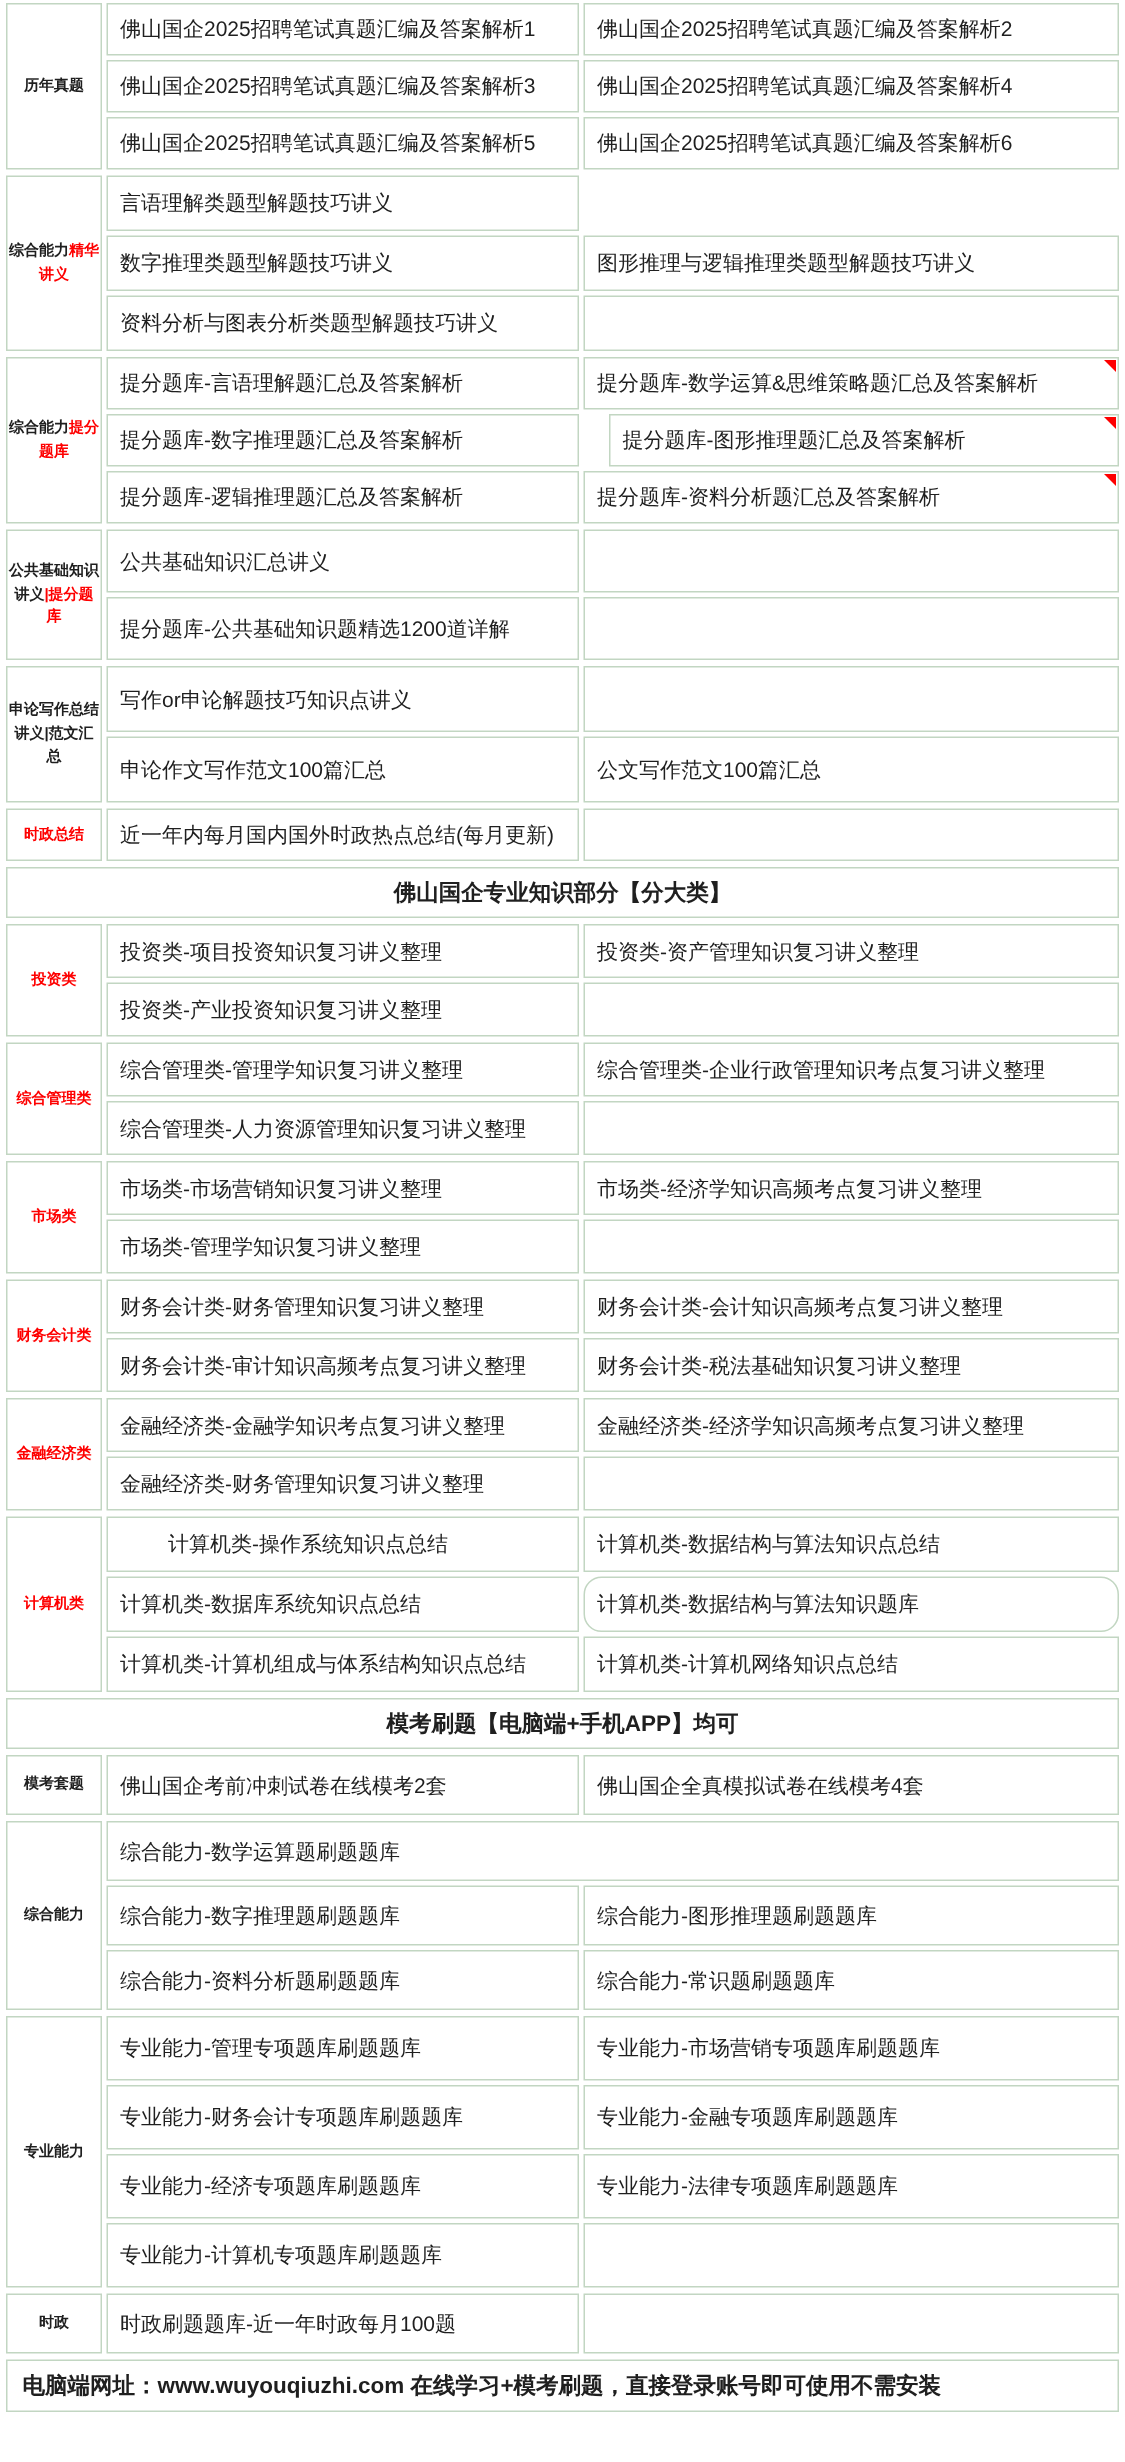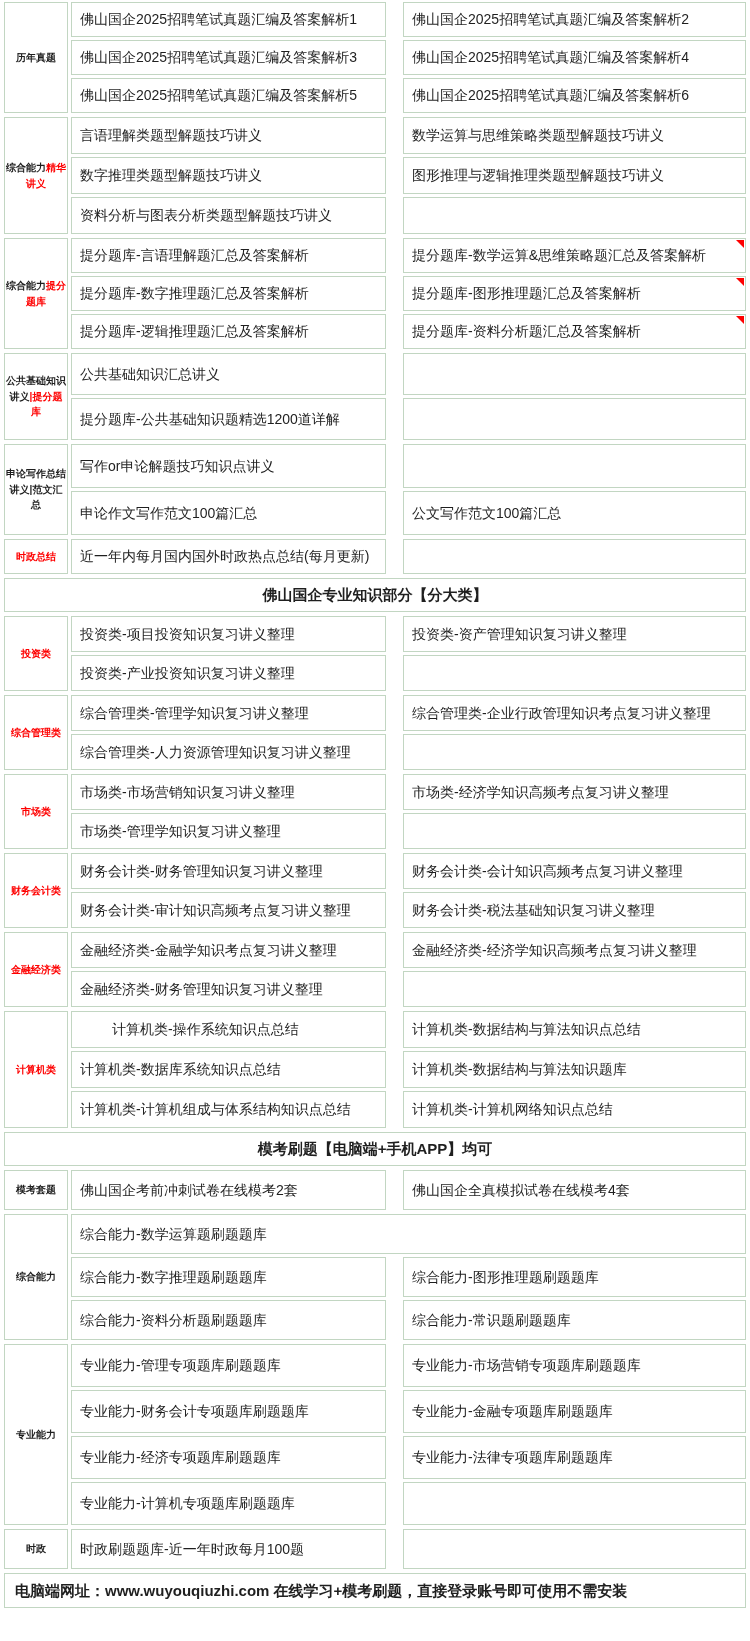"佛山国企2025招聘笔试真题汇编及答案解析1" .row { gap: 17px -> 3px }
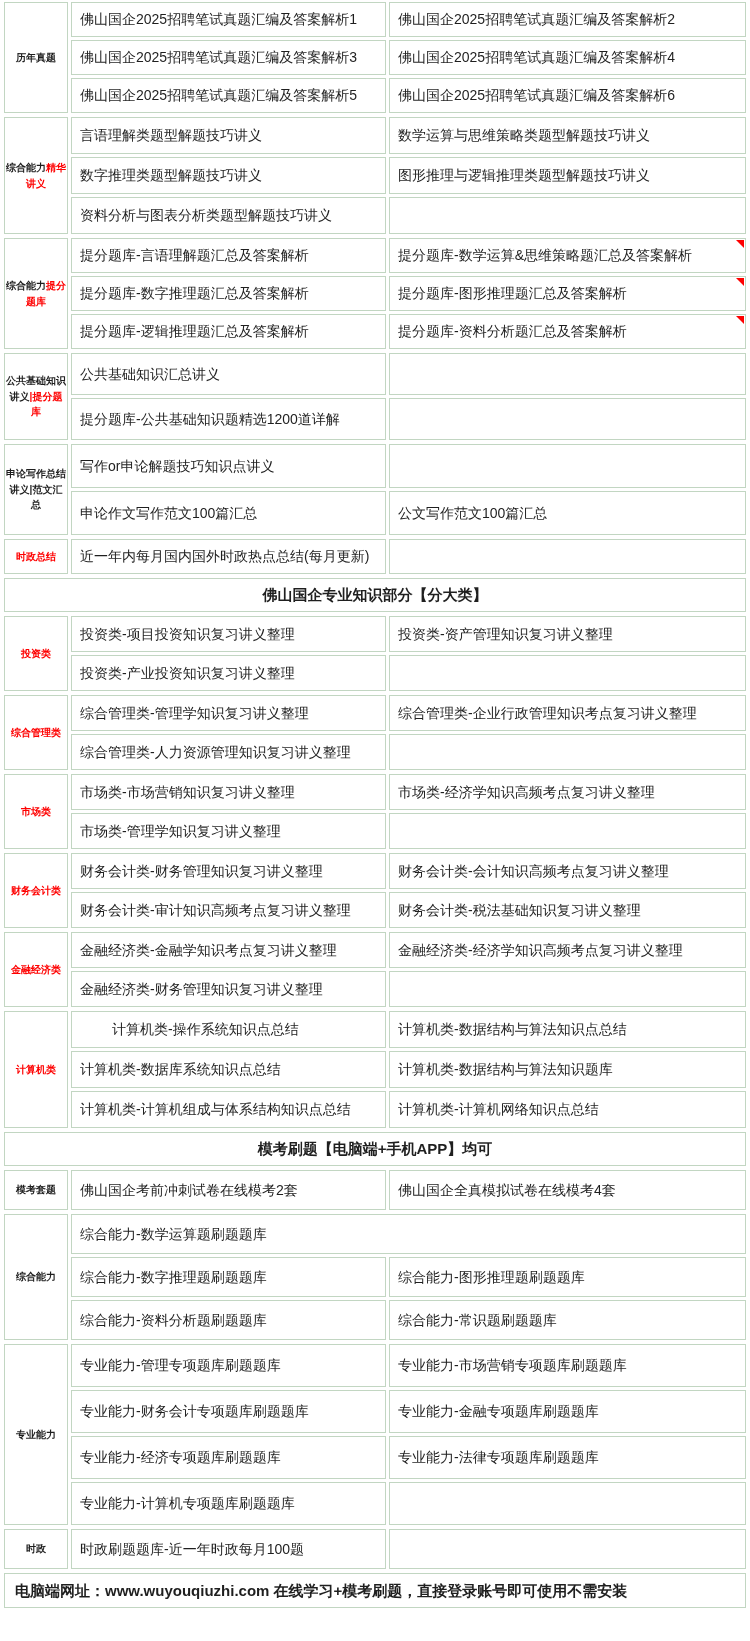"数学运算与思维策略类题型解题技巧讲义" div.cell { html: <div> <span>数学运算与思维策略类题型解题技巧讲义</span> </div> -> none }
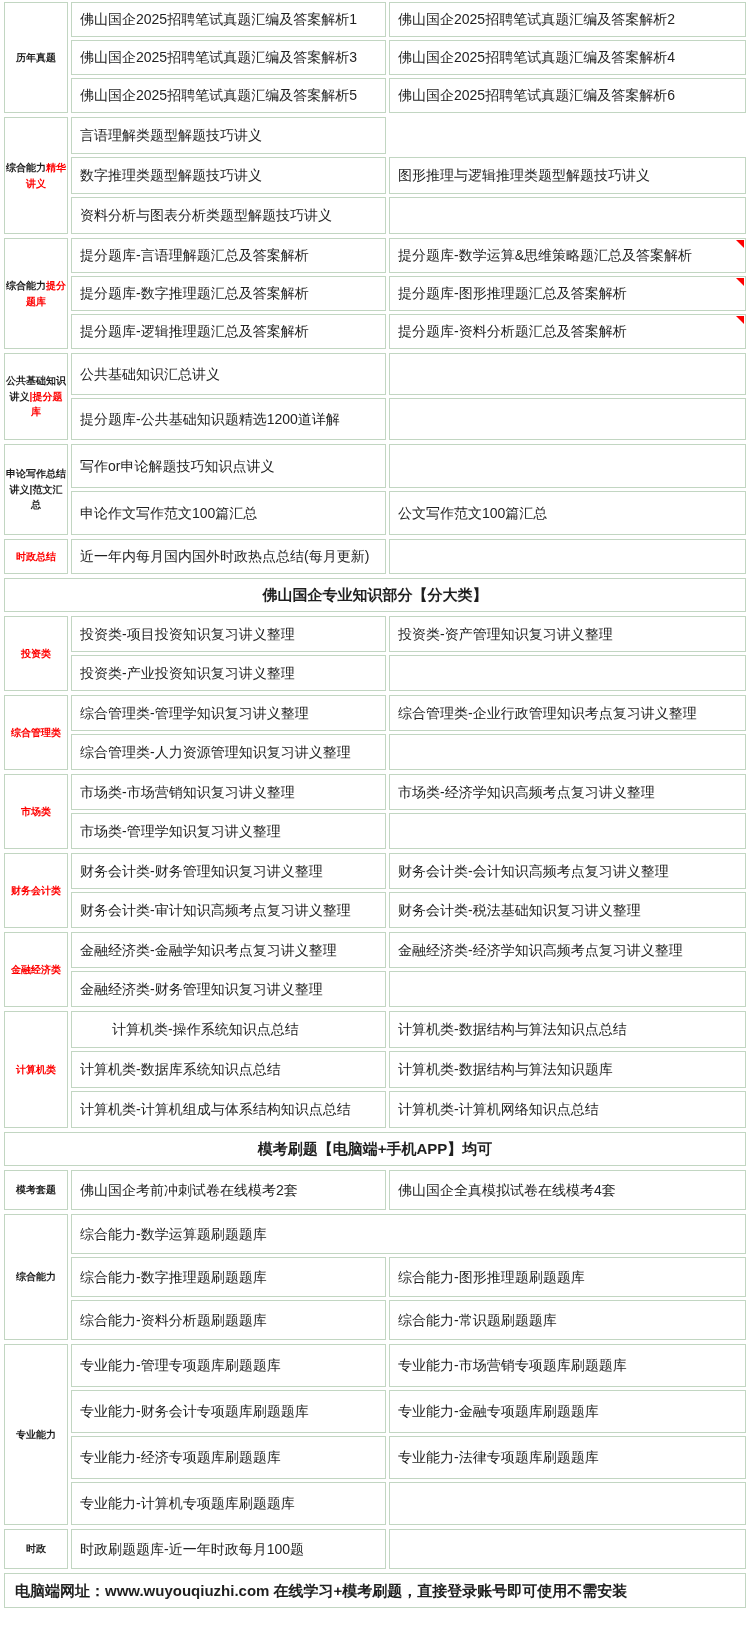"提分题库-图形推理题汇总及答案解析" div.cell { margin-left: none -> 17px }
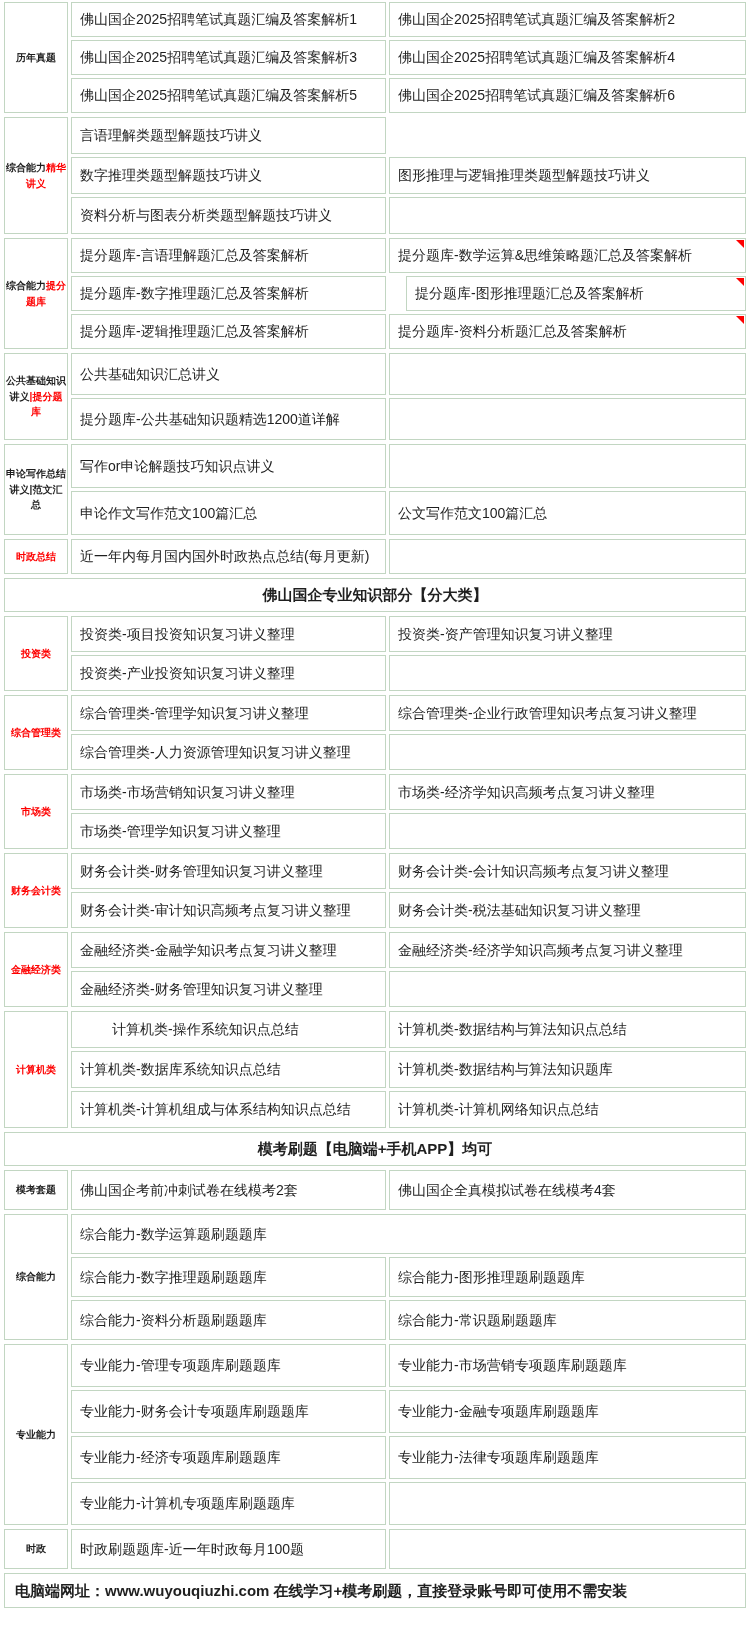"计算机类-数据结构与算法知识题库" div.cell { border-radius: none -> 12px }
